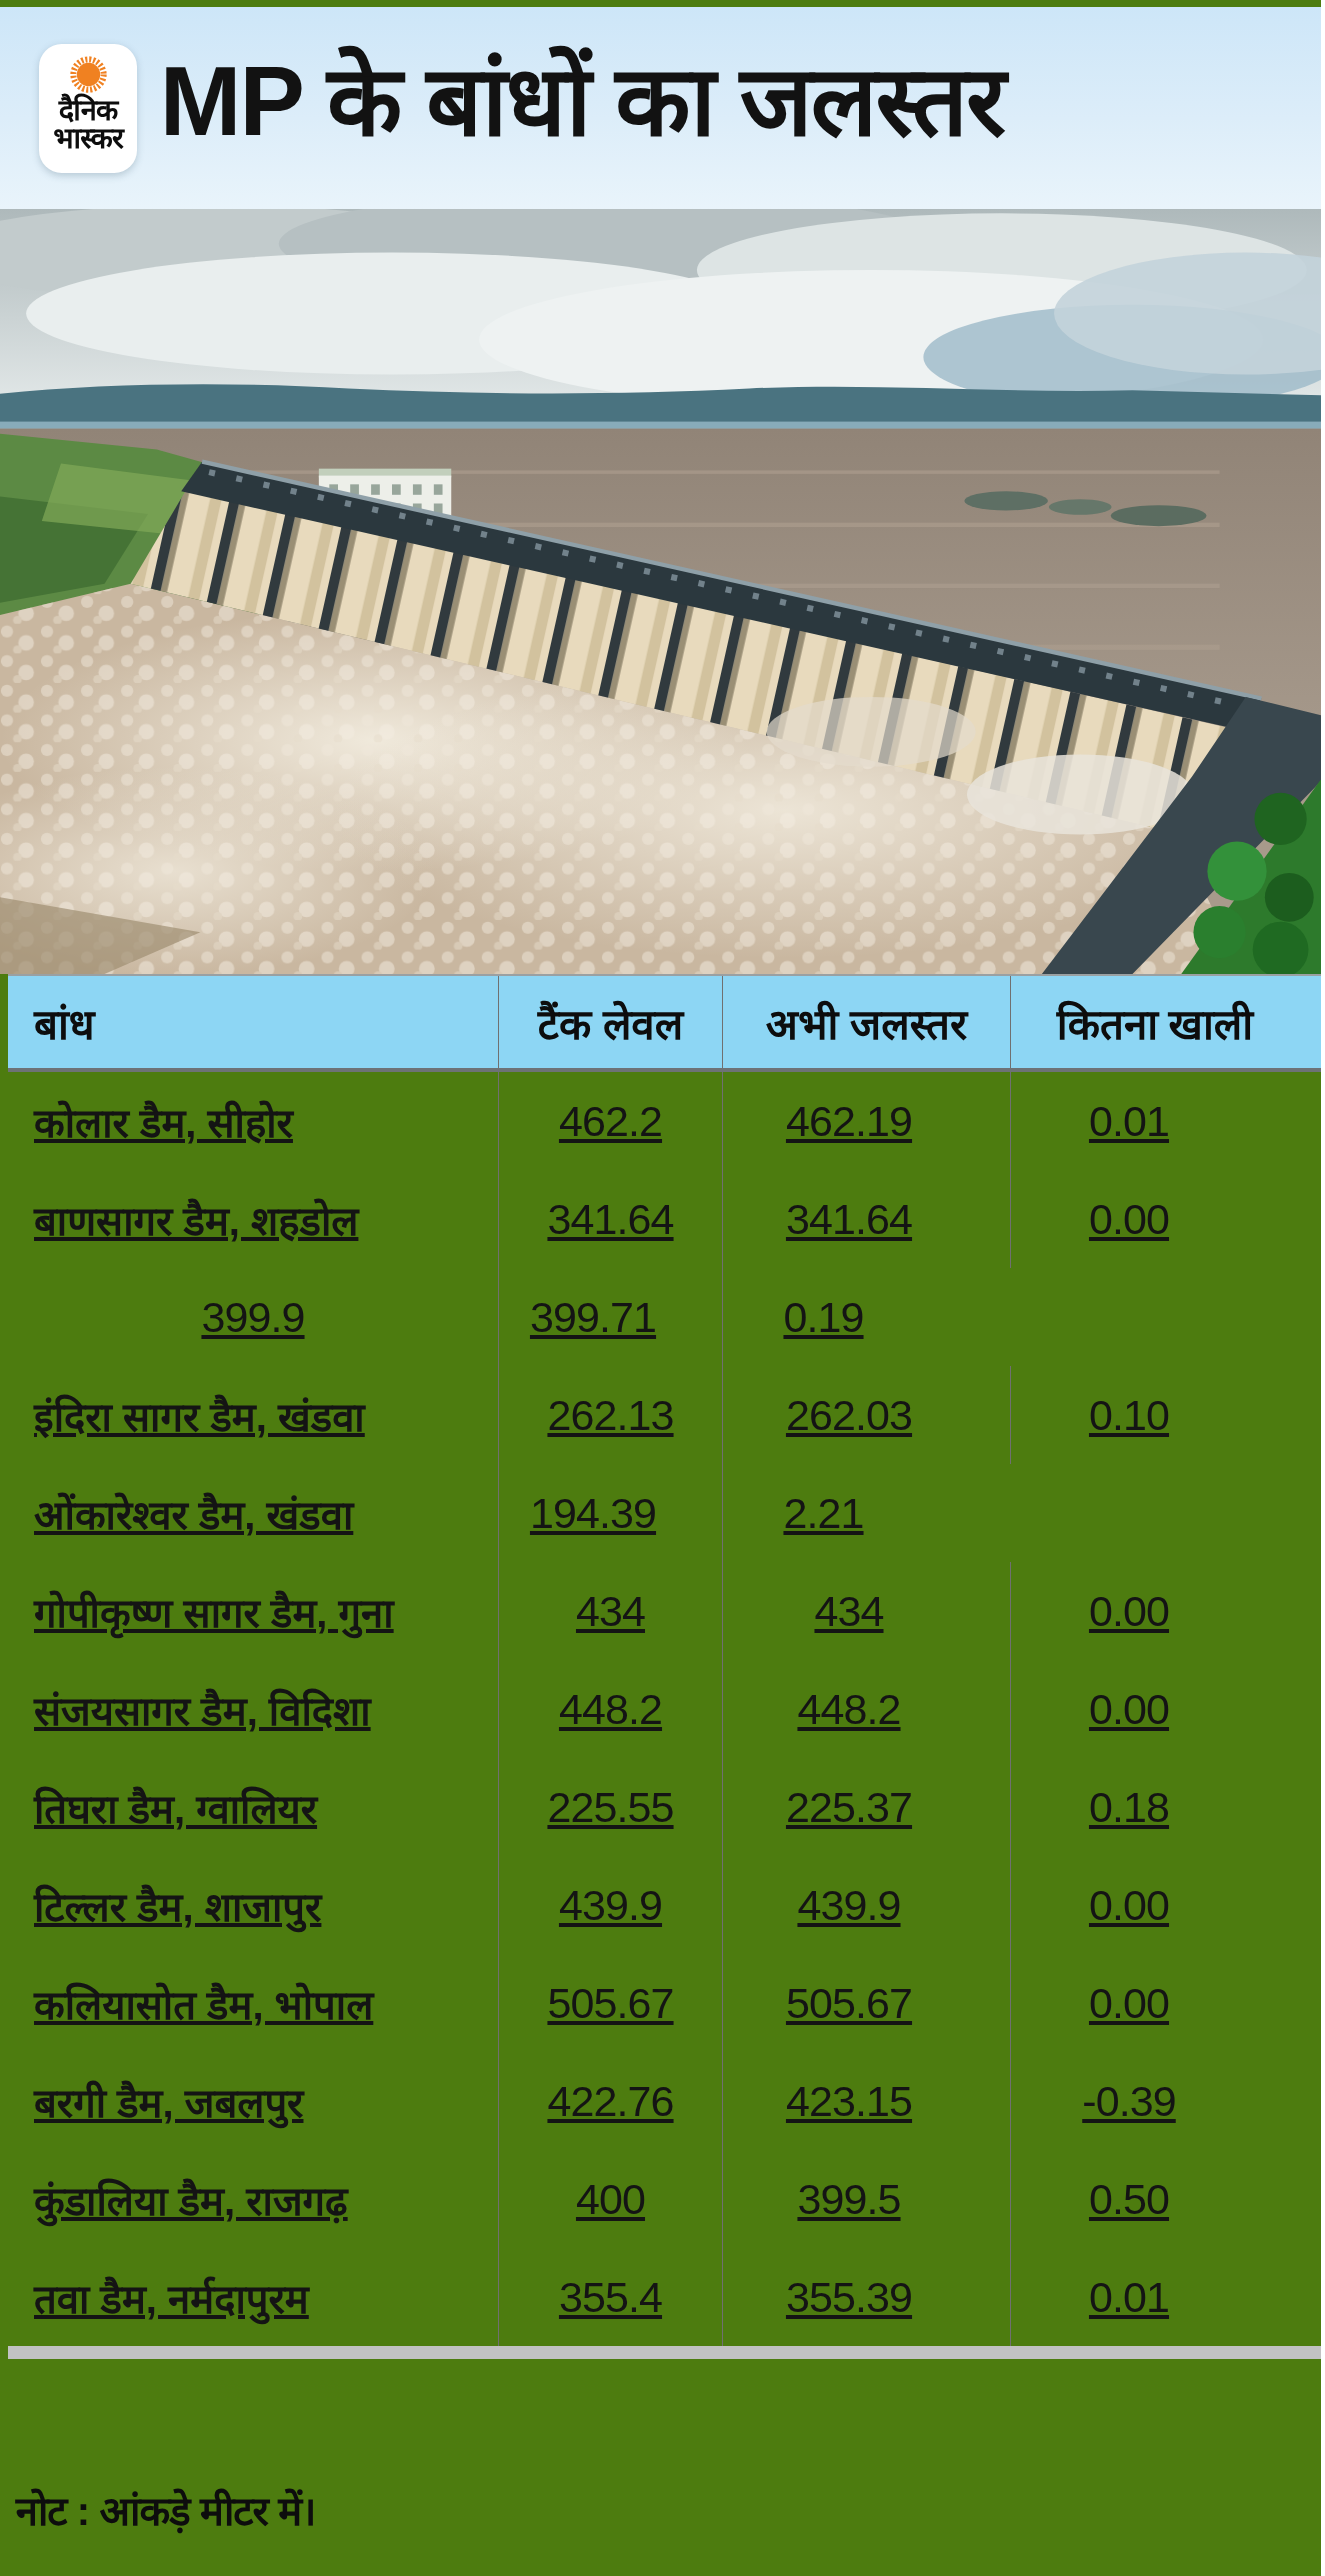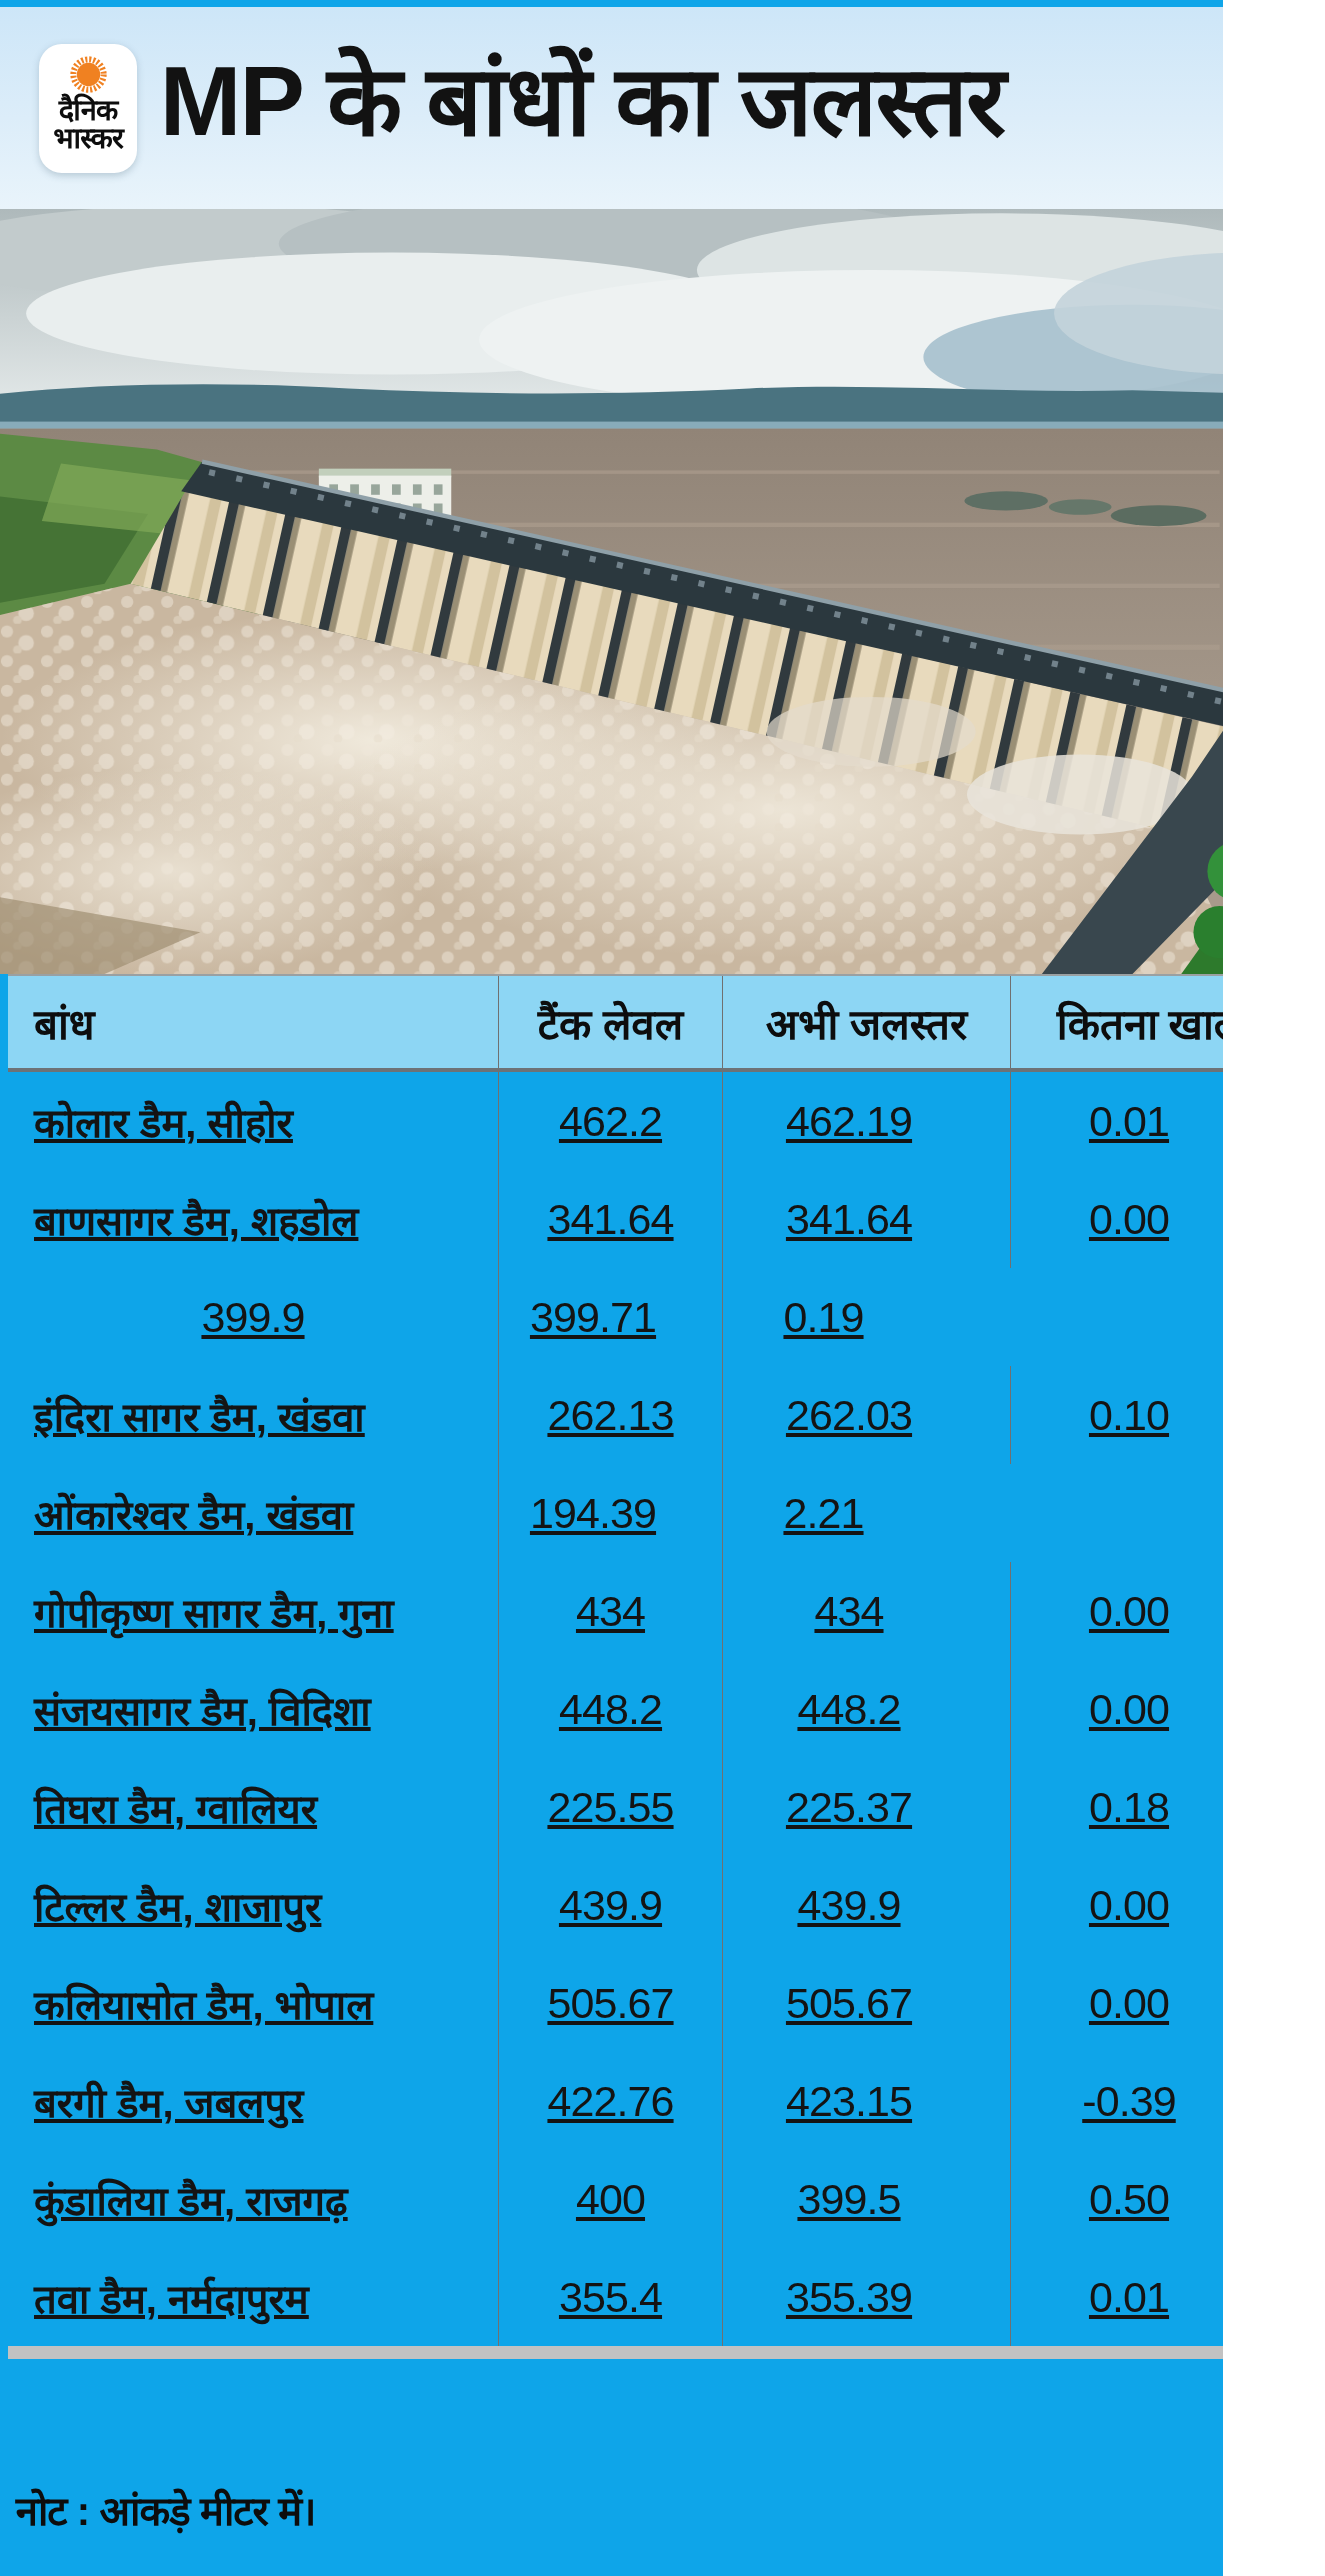"दैनिक" .page { background: #0ea5e9 -> #4d7c0f; width: 1223px -> 1321px }
